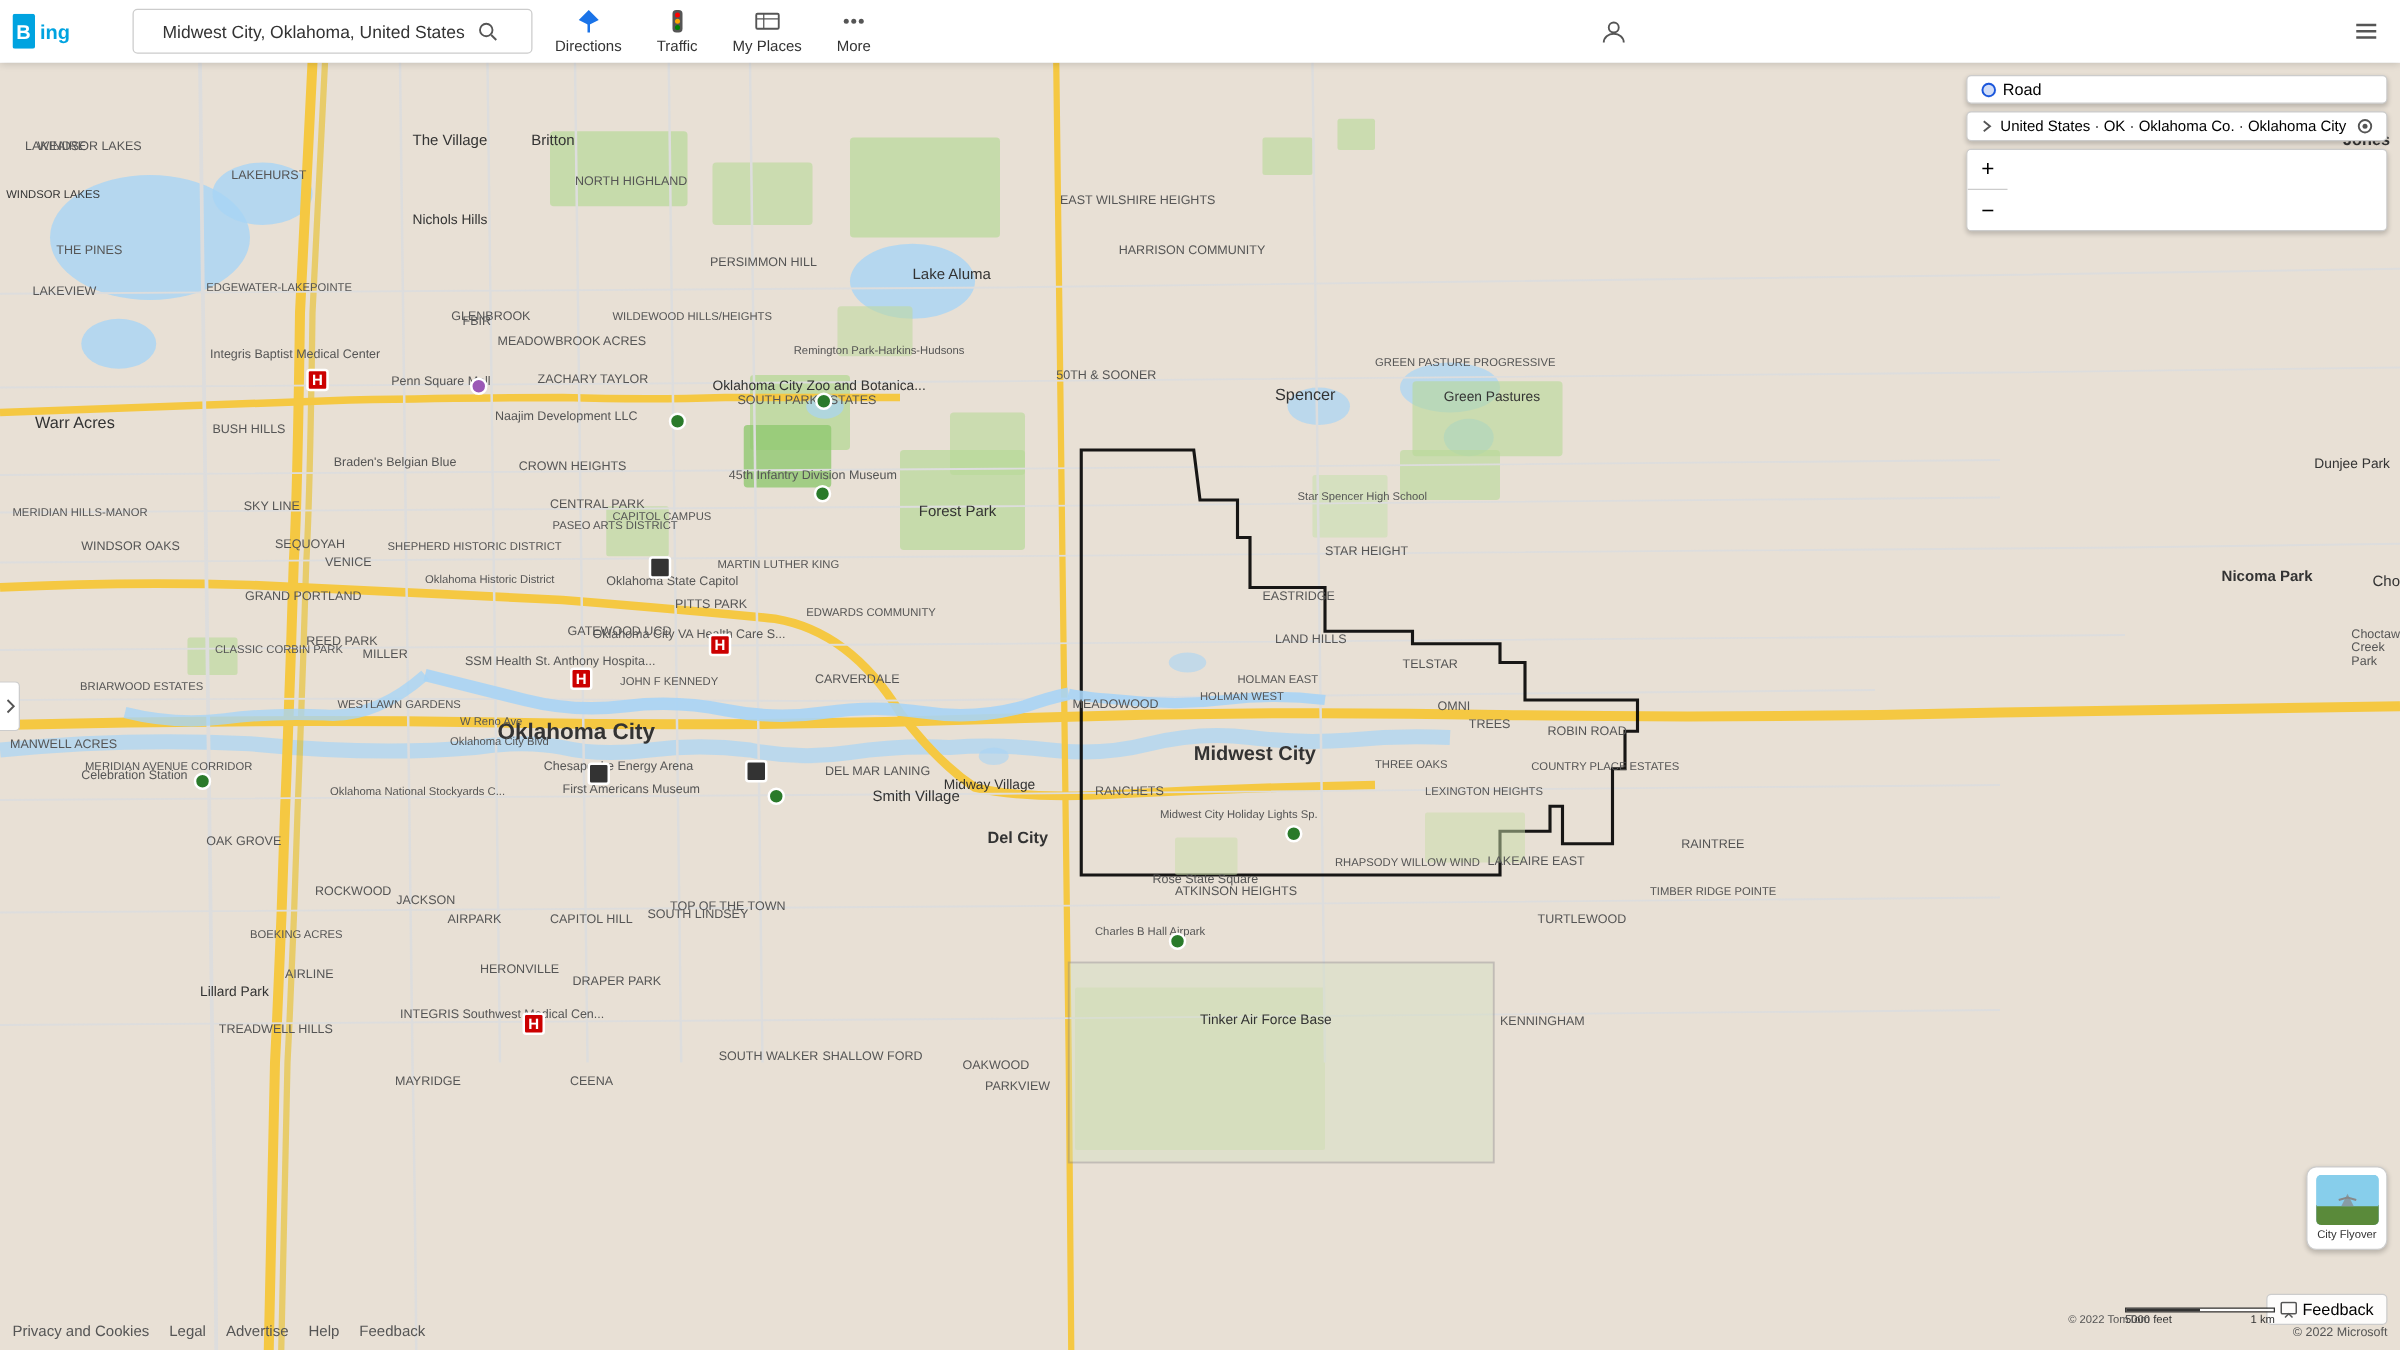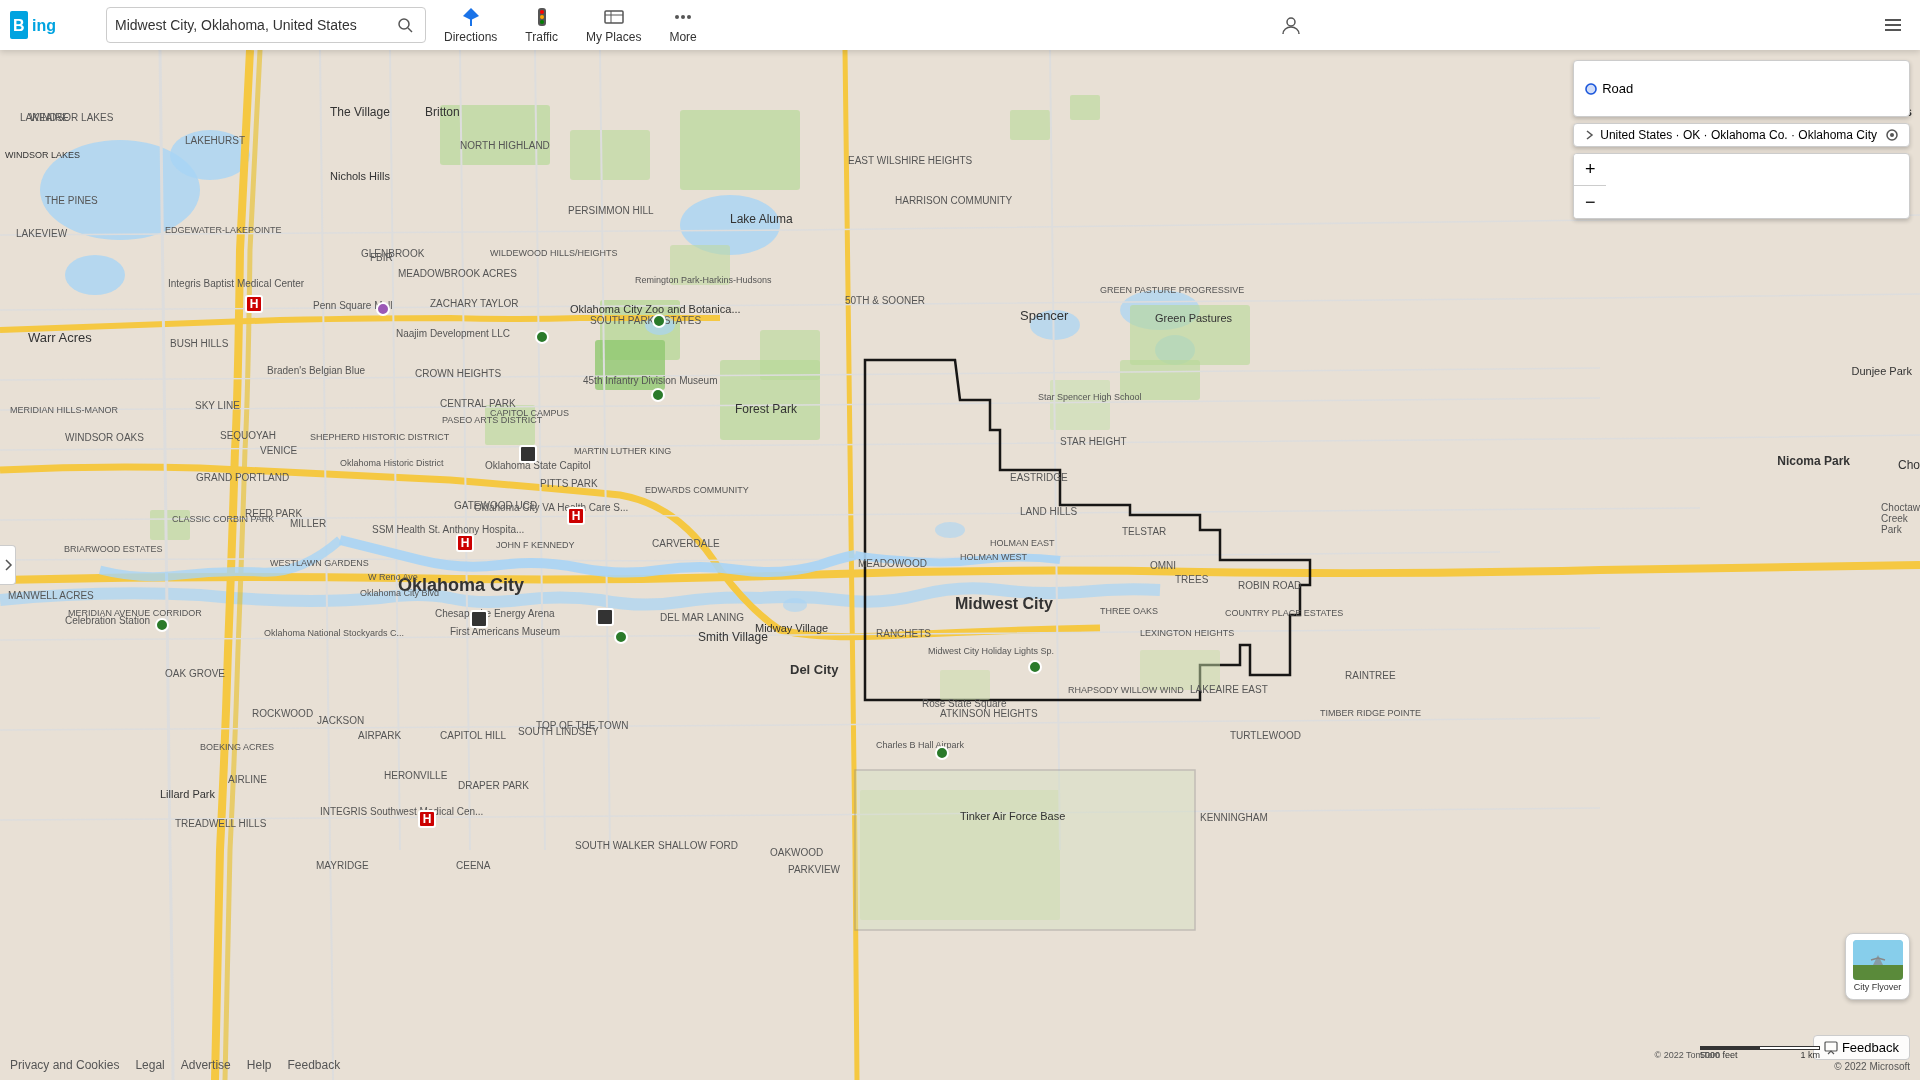"Midwest City, Oklahoma, United States" #search-box-container { padding: 0 8px -> 0 23px }
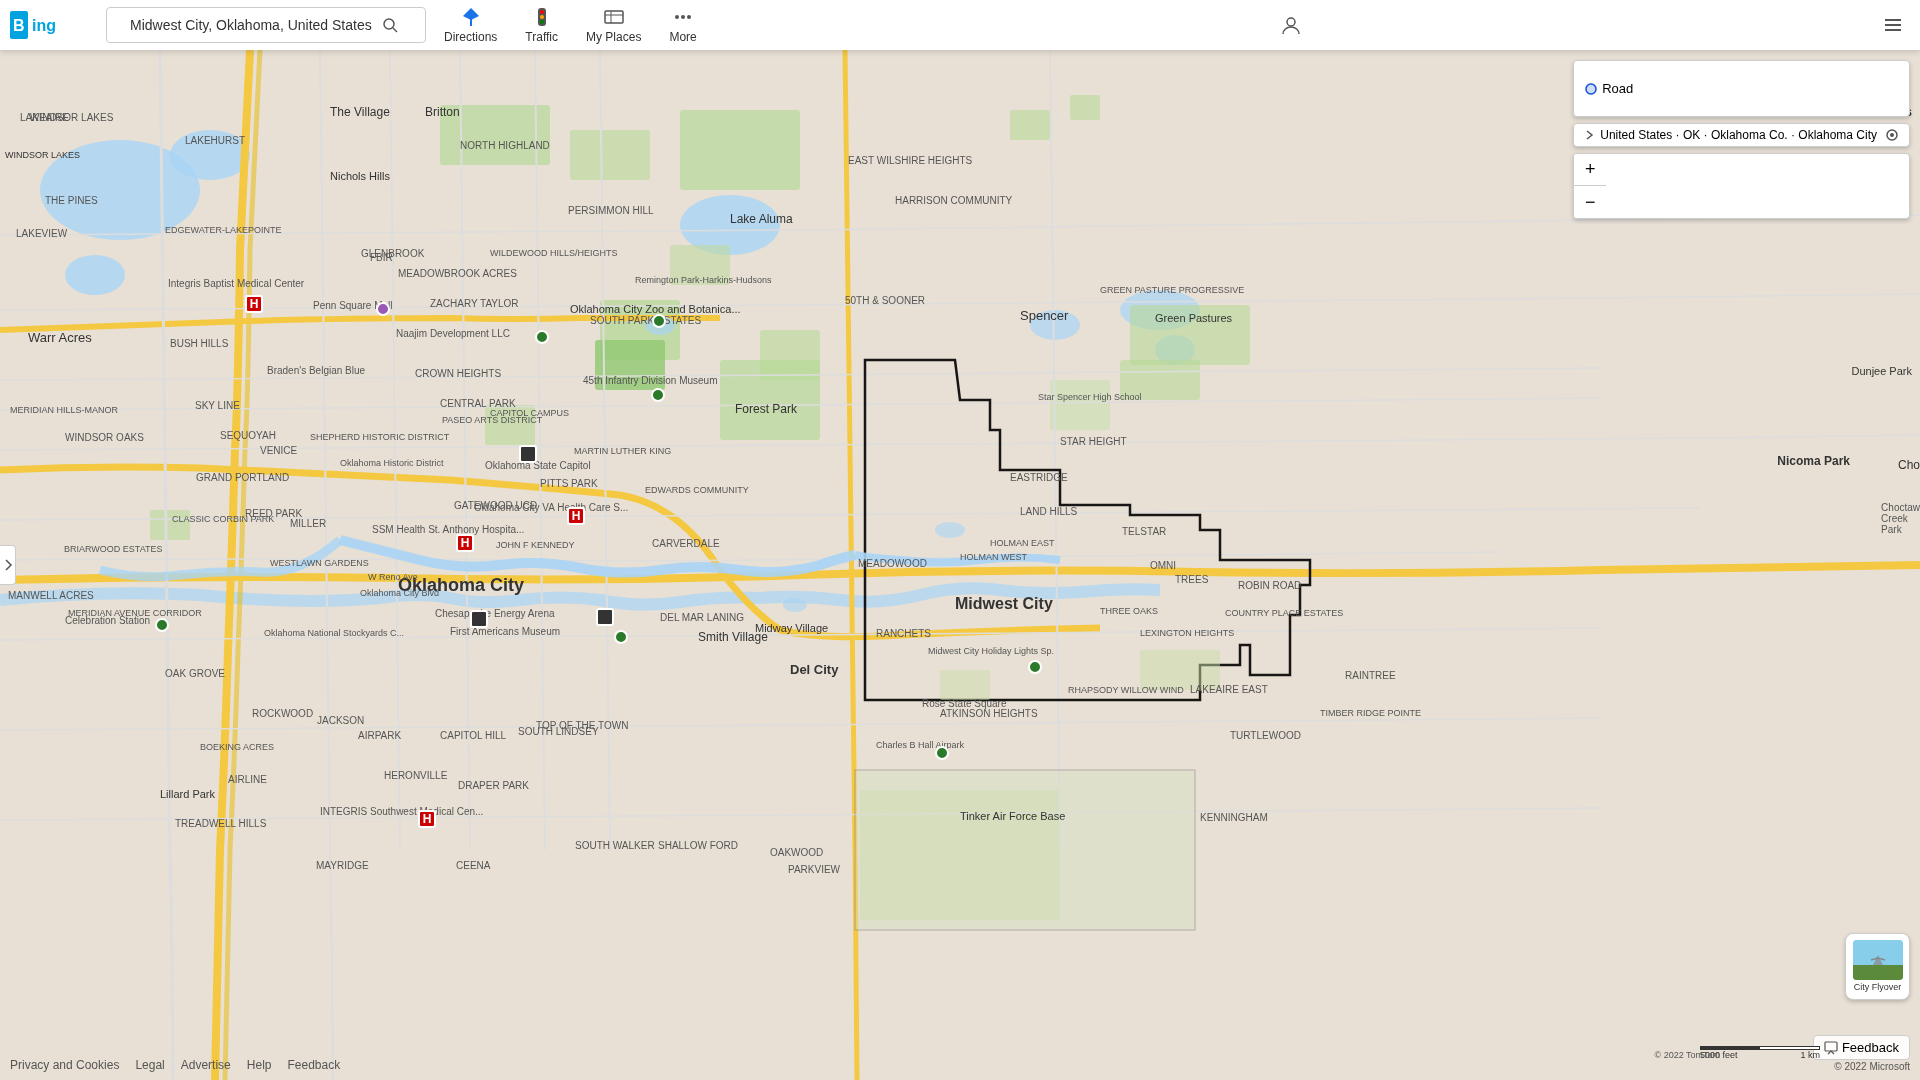"Road" #road-button { padding: 20px 10px -> 3px 10px }
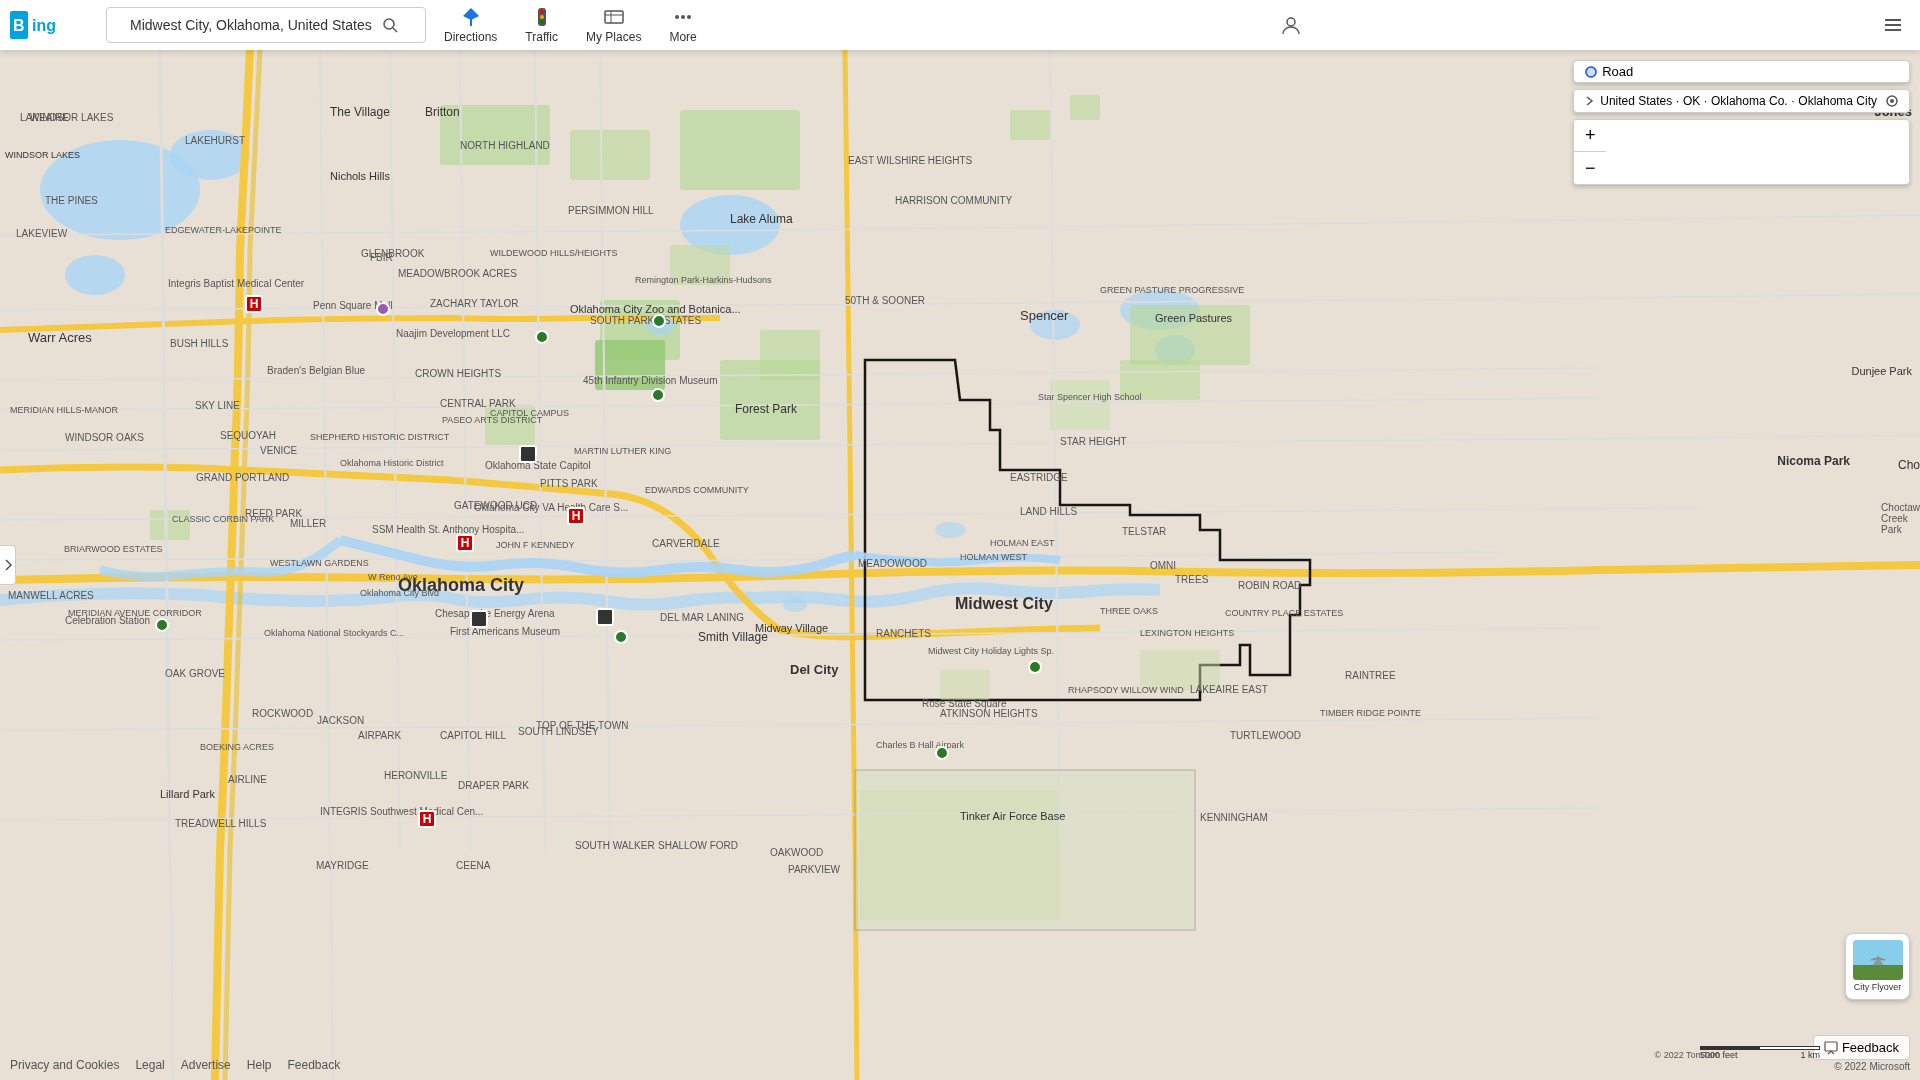"LAKEVIEW" div.map-label { left: 16px -> 26px }
